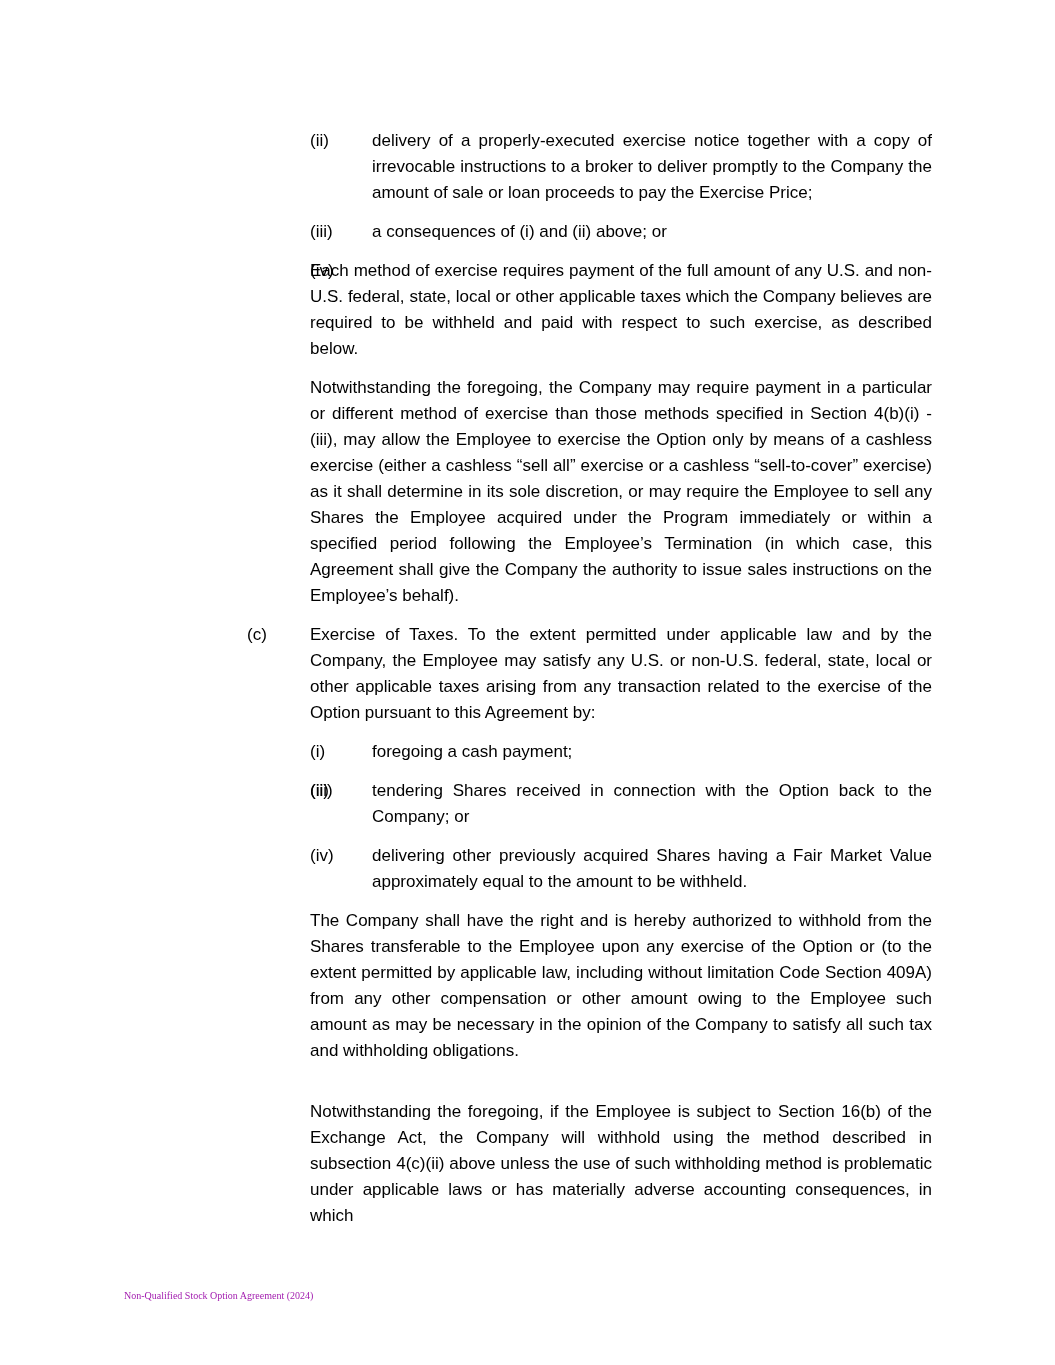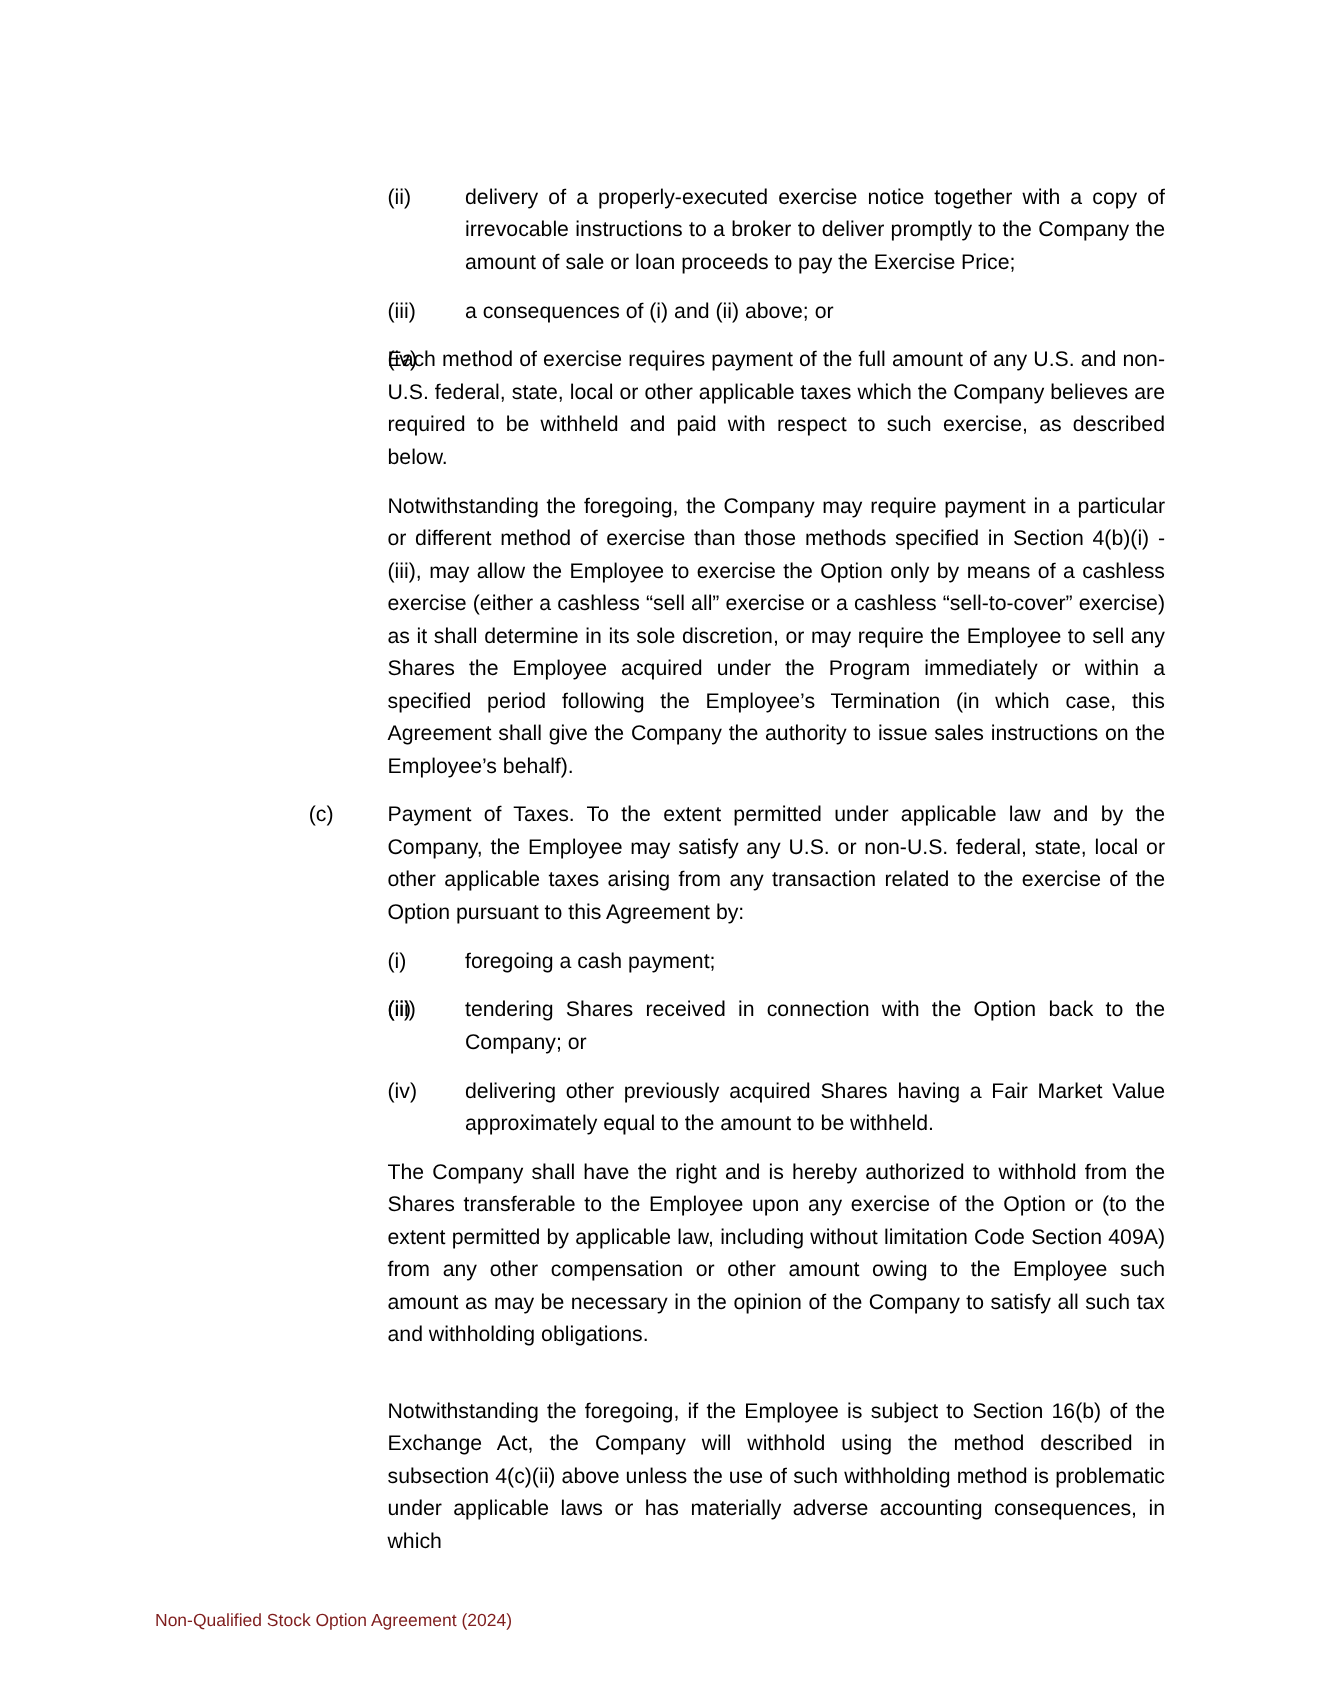"(ii)" .content { top: 145px -> 128px }
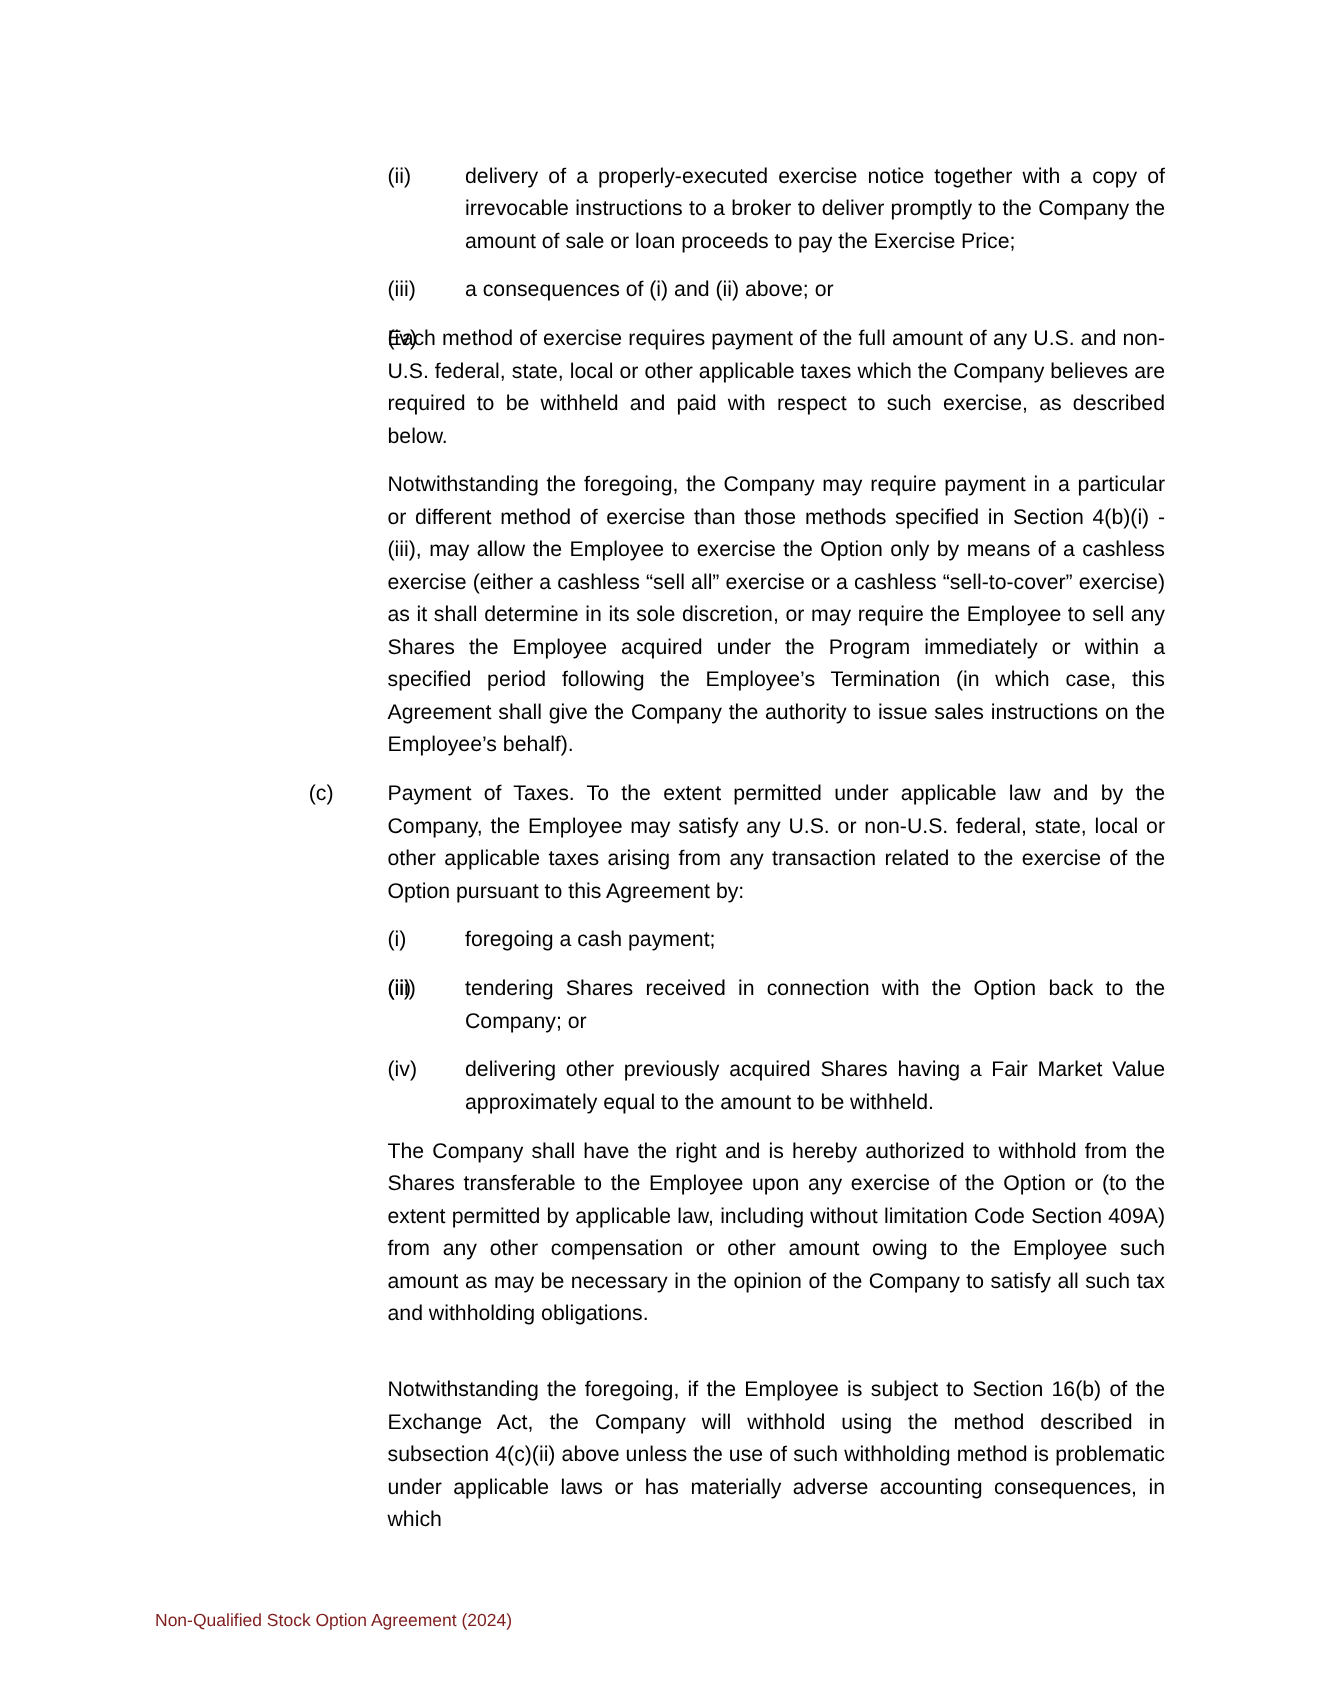"Payment of Taxes. To the" span { text: Payment -> Exercise }
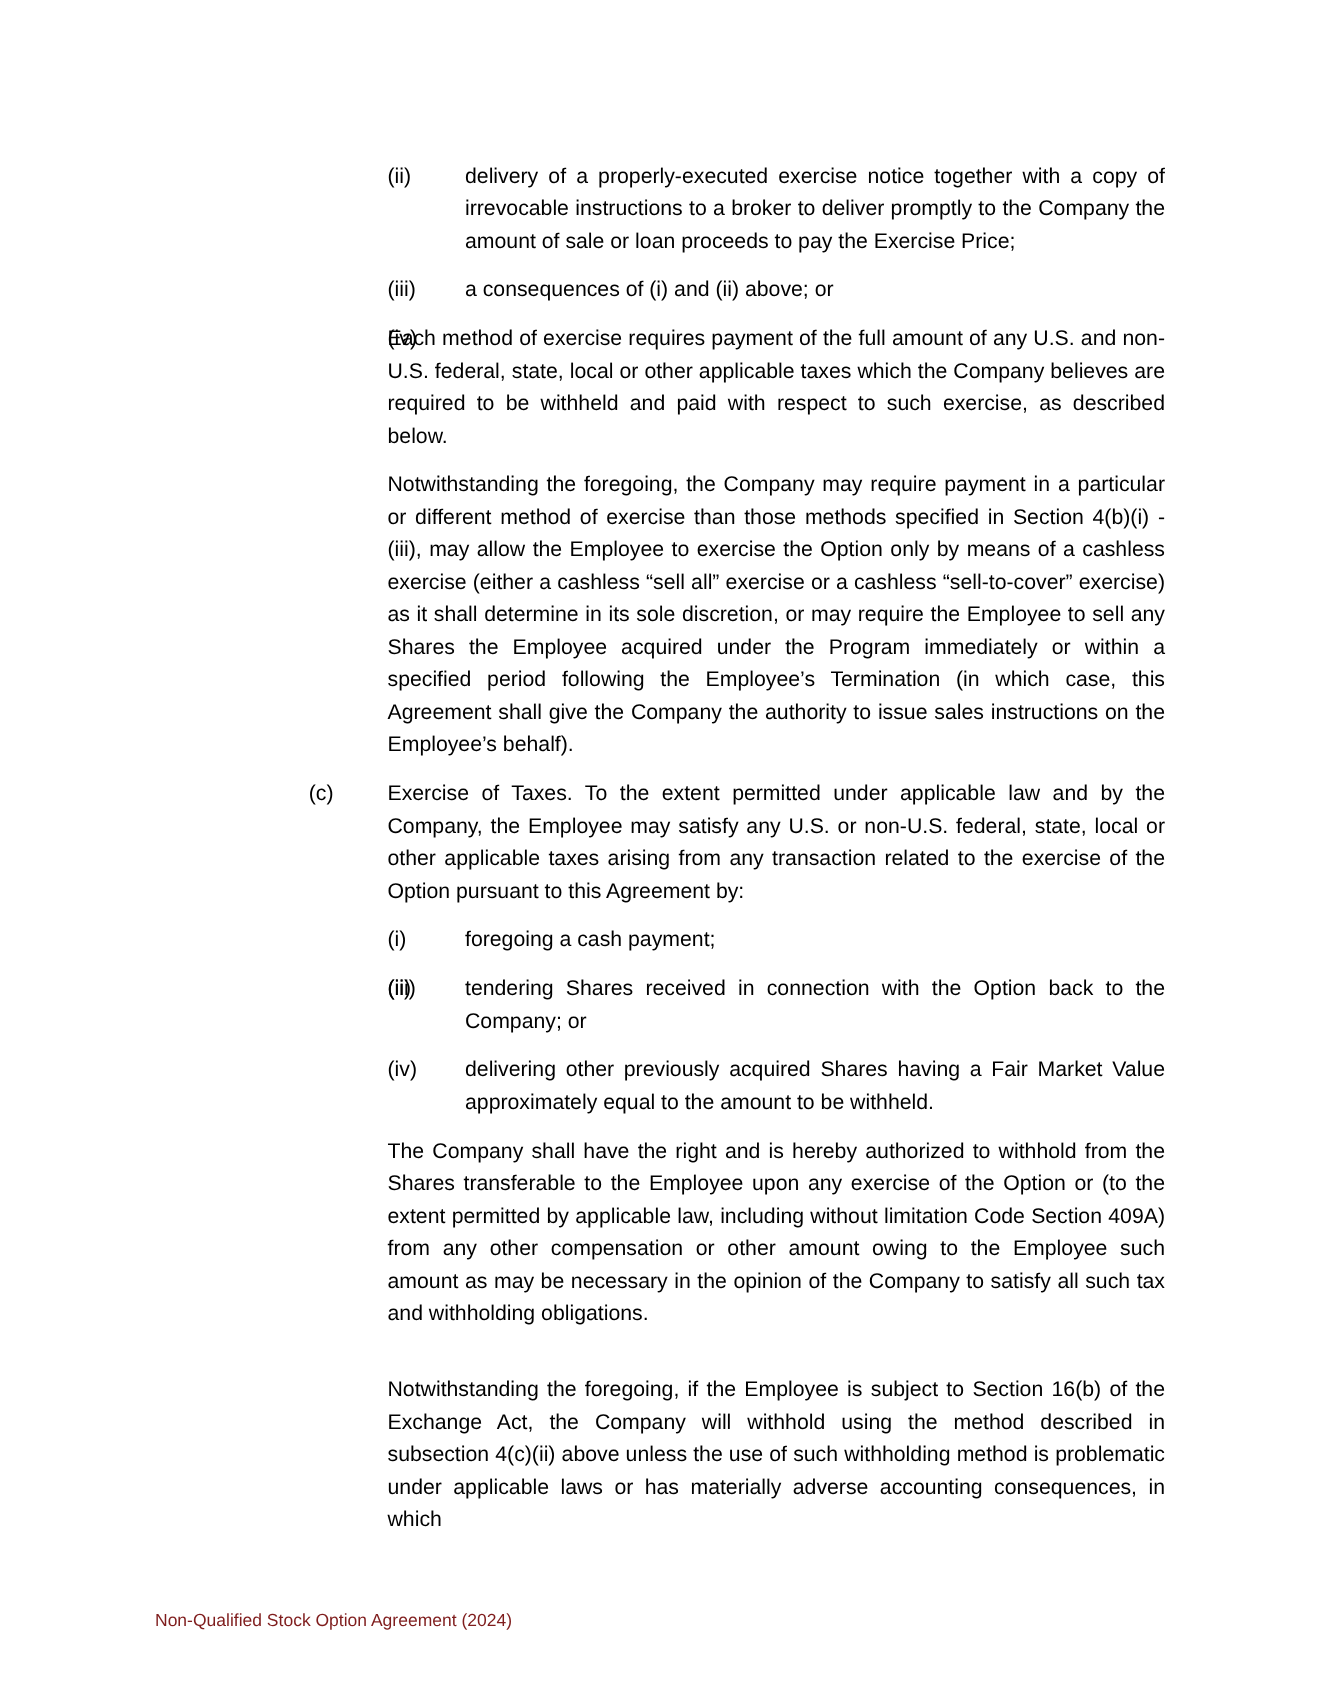"Non-Qualified Stock Option Agreement" .footer { color: #7f1d1d -> #a21caf; font-family: none -> Liberation Serif, serif; font-size: 14px -> 10px }
